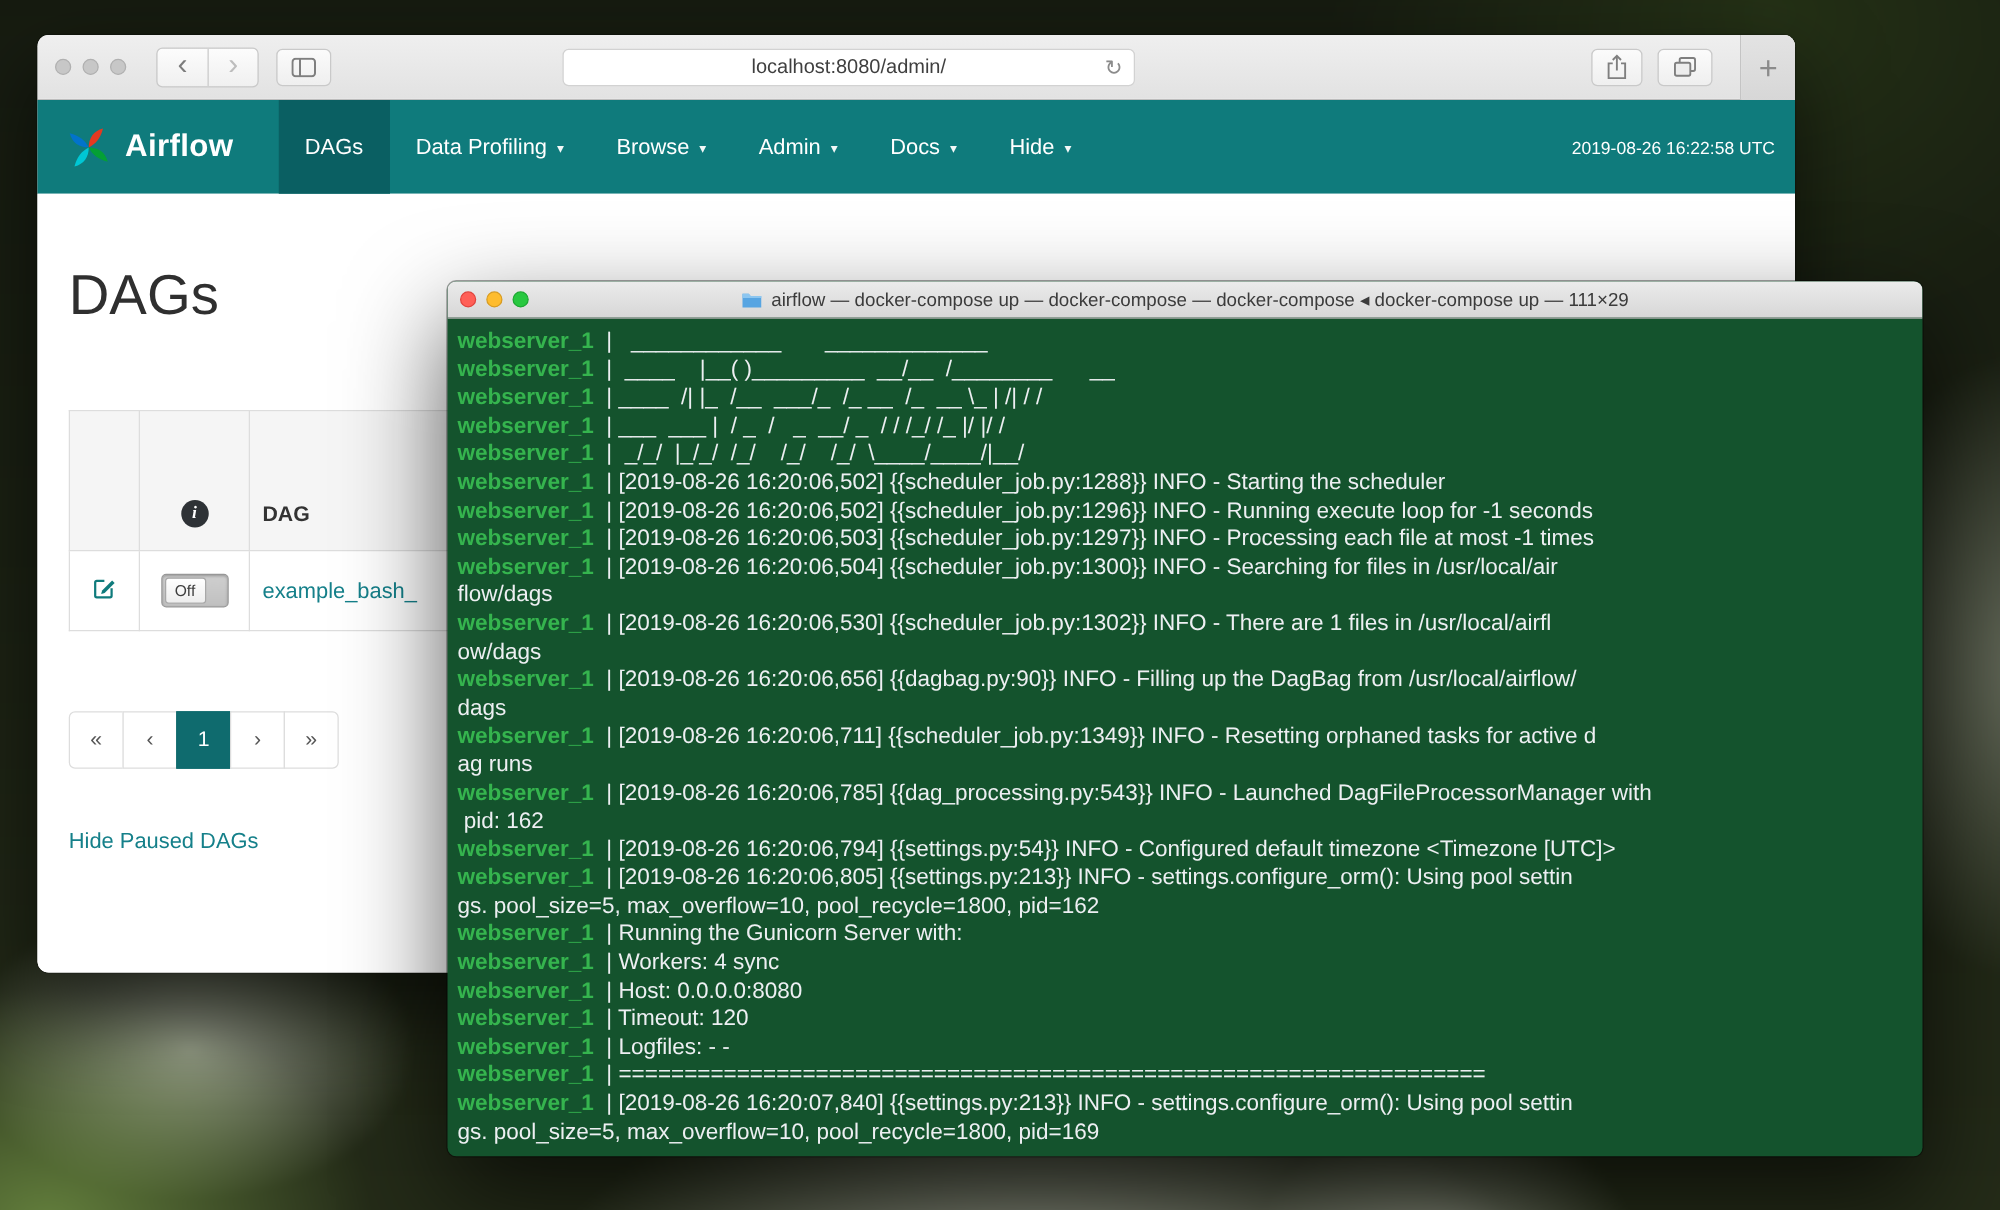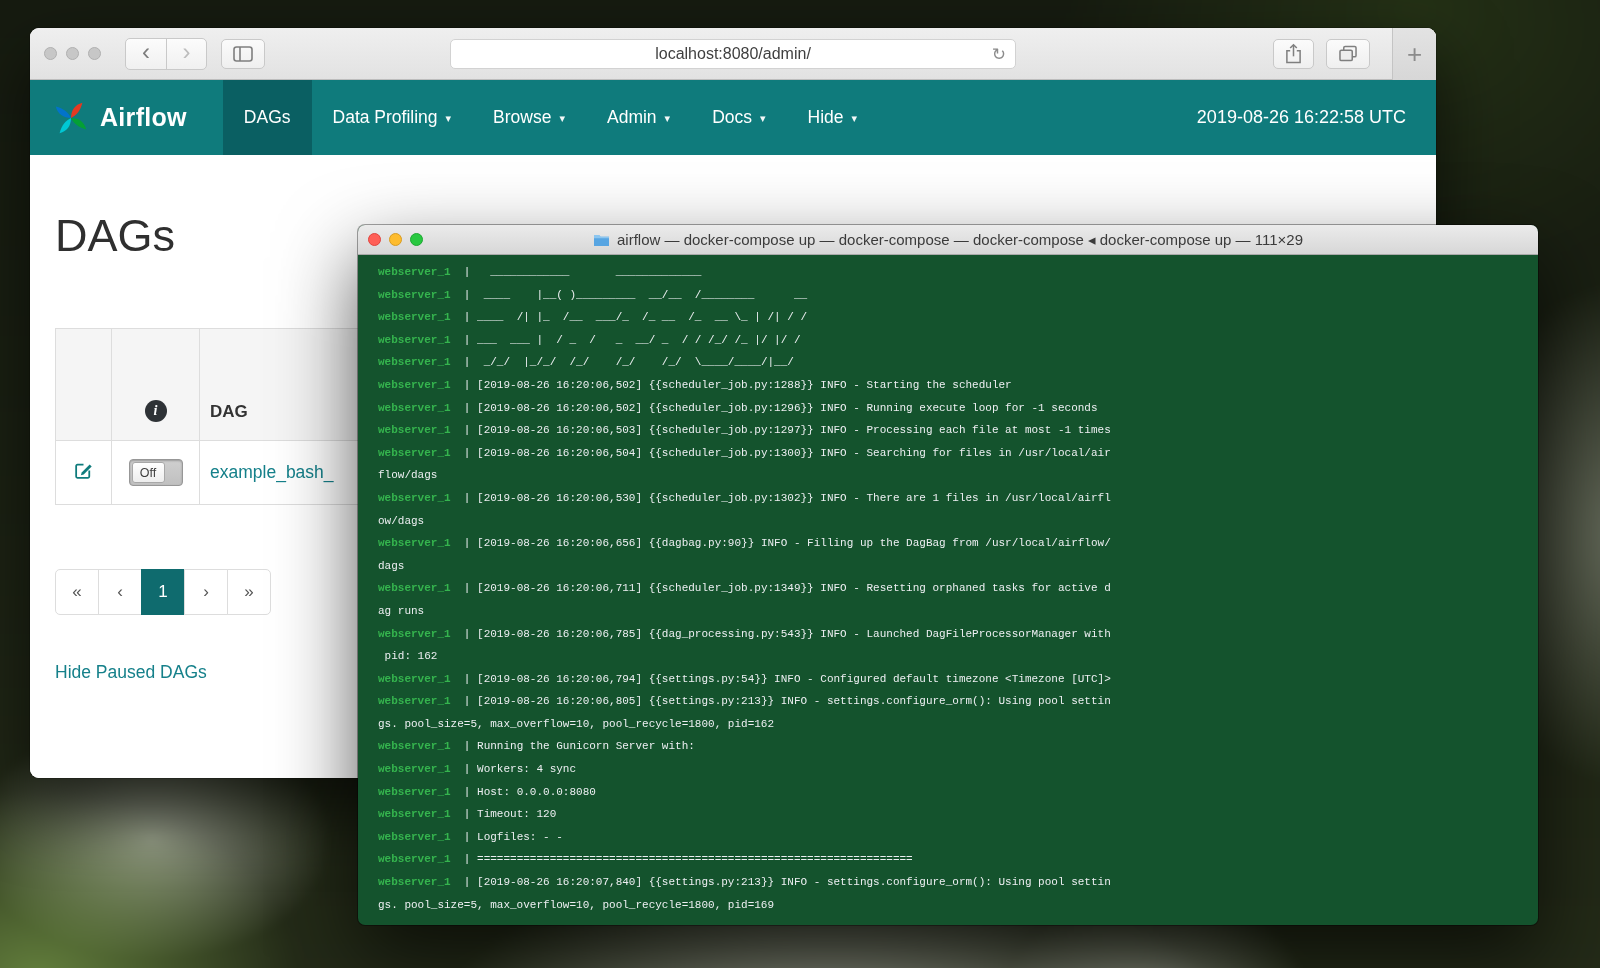"localhost:8080/admin/" .urlbar { width: 566px -> 458px }
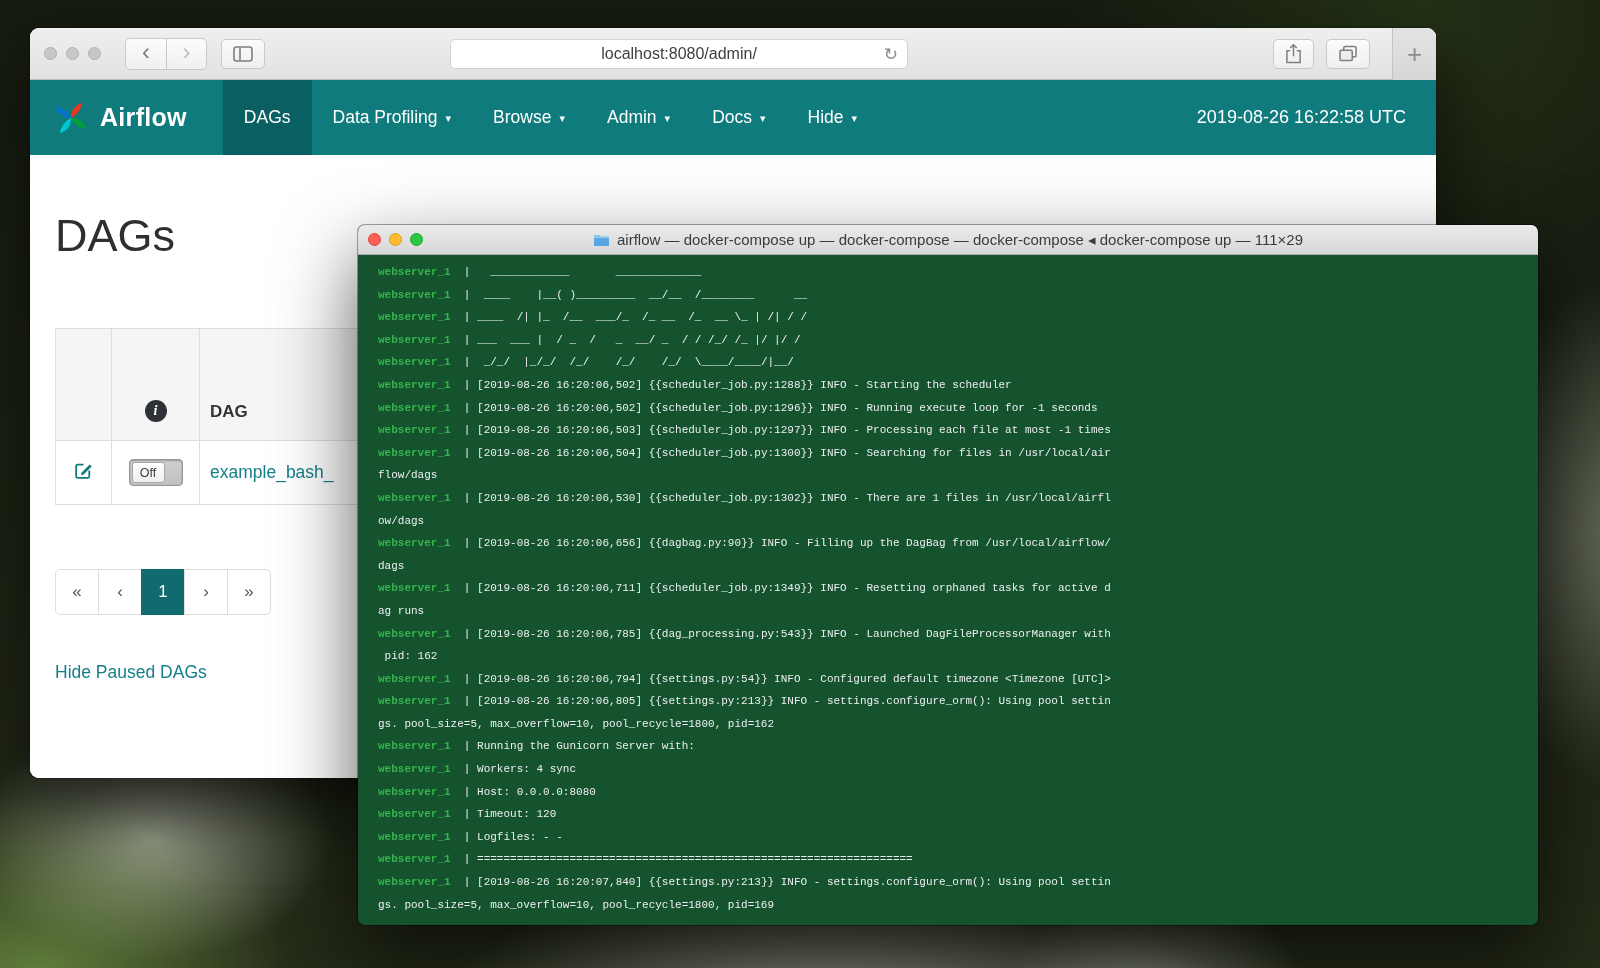"2019-08-26 16:22:58 UTC" .clock { font-size: 18px -> 14px; padding-right: 30px -> 16px }
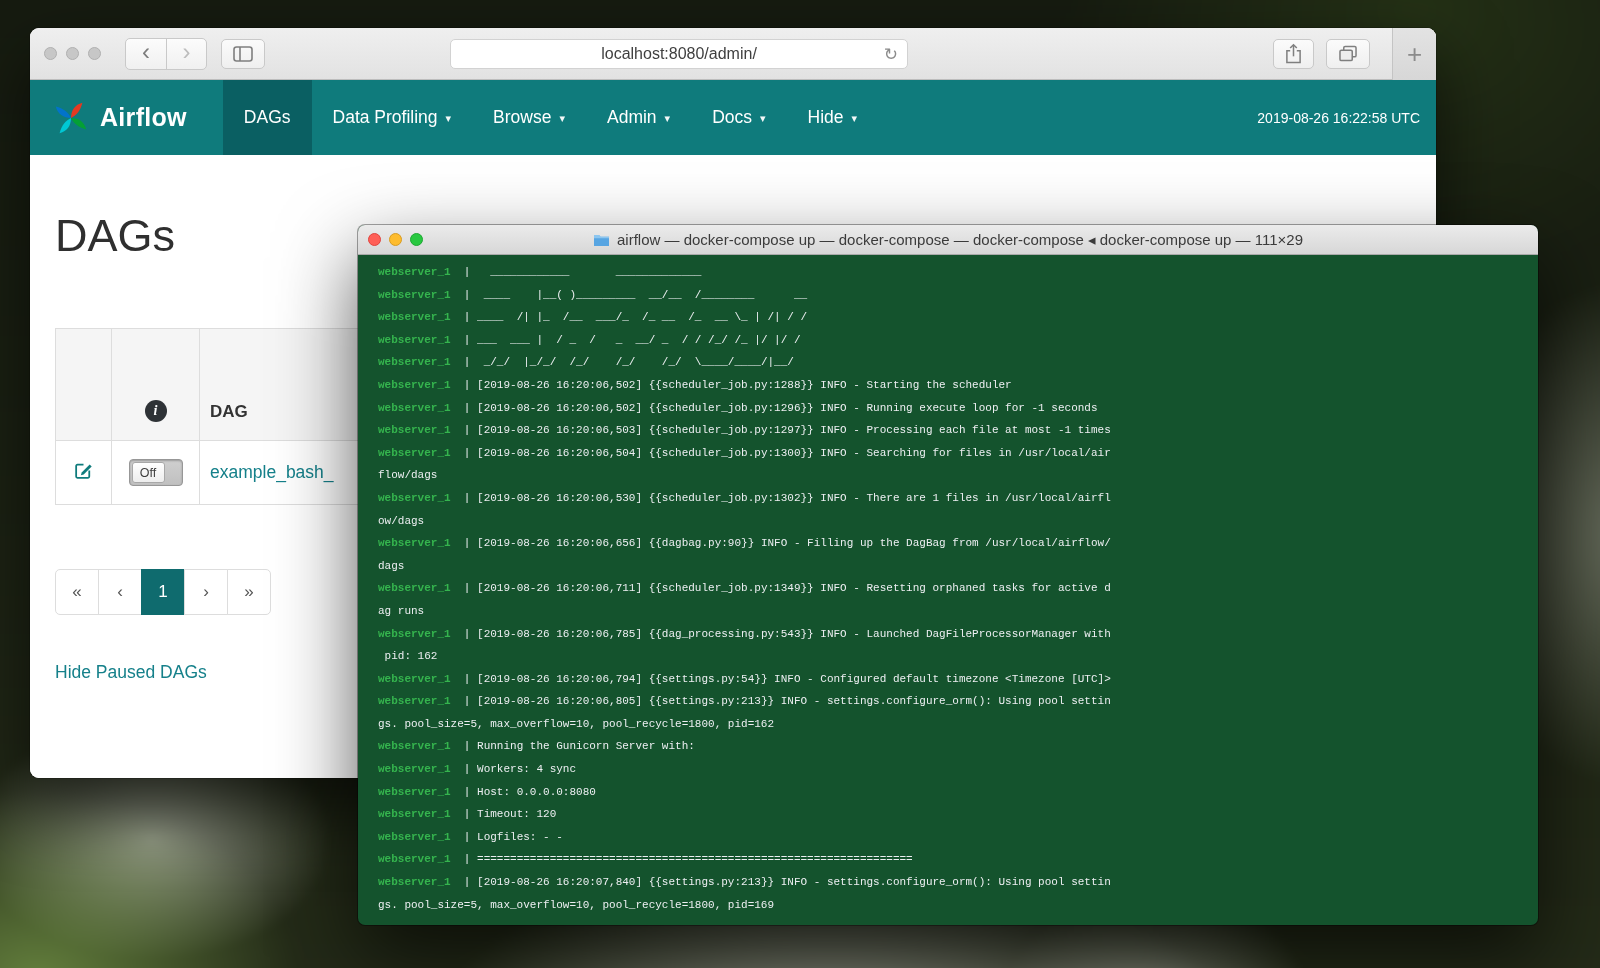"webserver_1 | ____________ _____________" .term-body { font-family: Liberation Mono, monospace -> Liberation Sans, sans-serif; font-size: 11px -> 18px; padding: 6px 20px -> 6px 8px }
